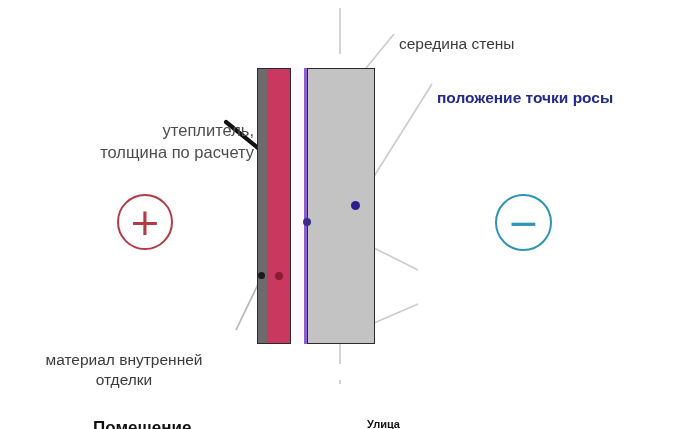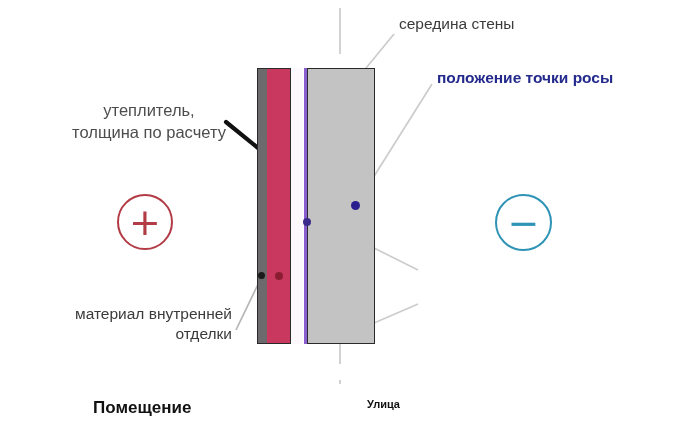"середина стены" .label { margin-top: none -> 20px }
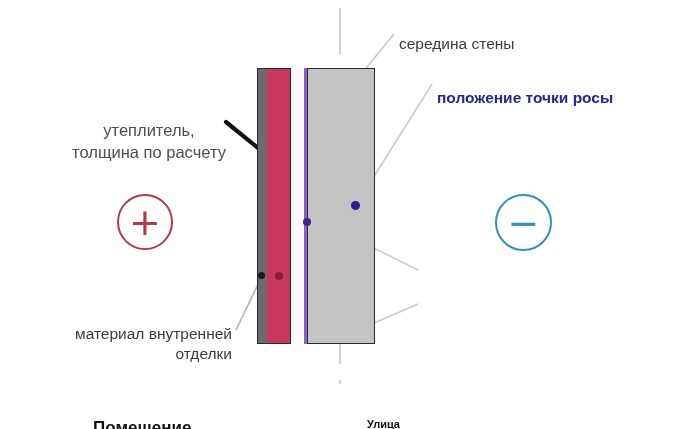"утеплитель," #label-insulation { text-align: center -> right }
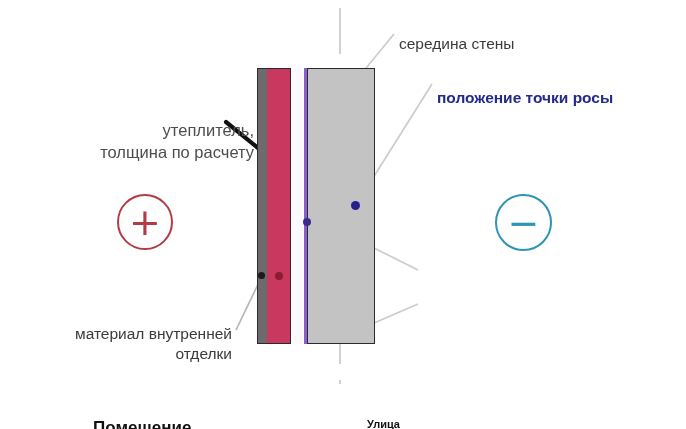"материал внутренней" #label-inner-finish { text-align: right -> center; top: 304px -> 330px }
